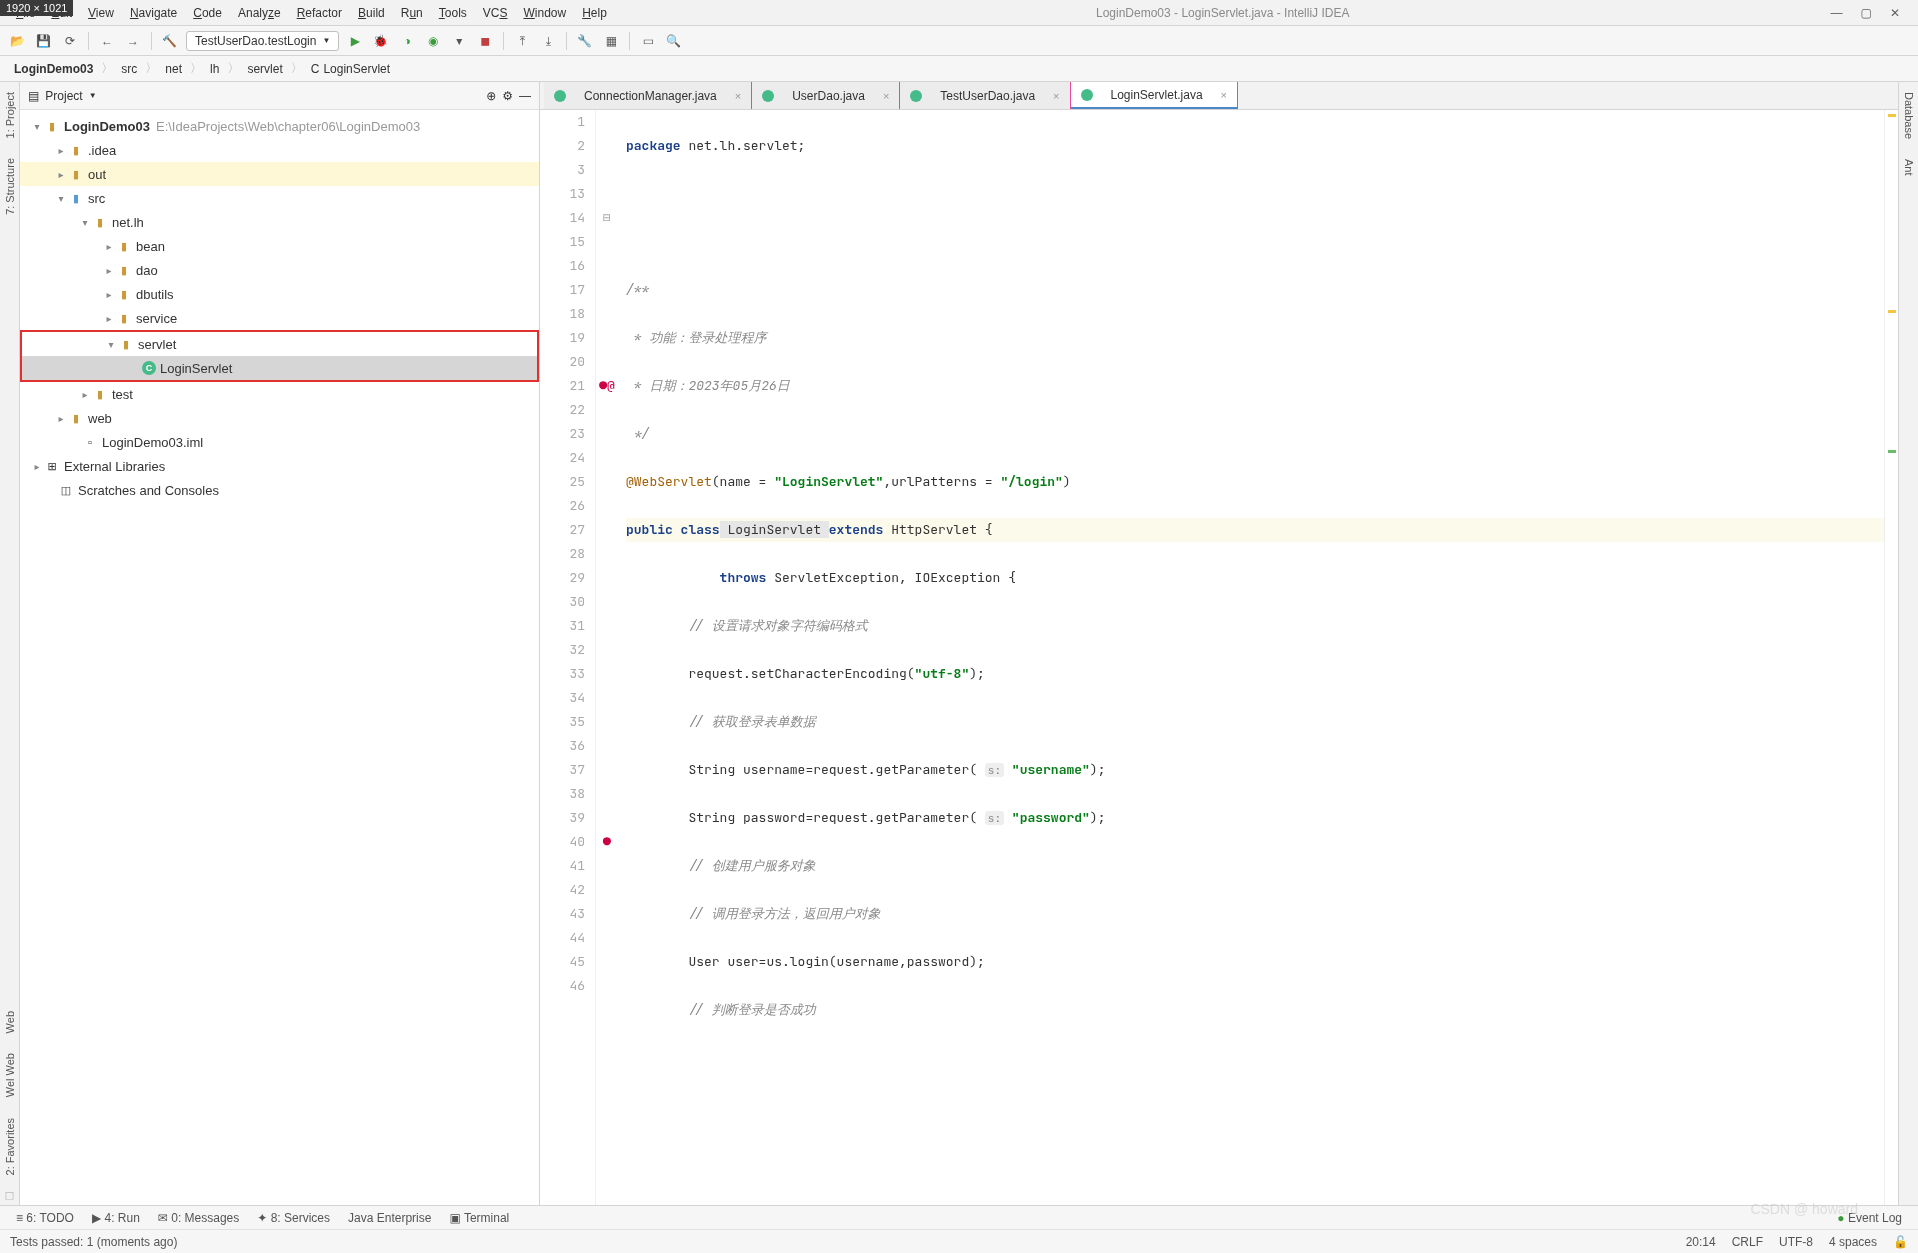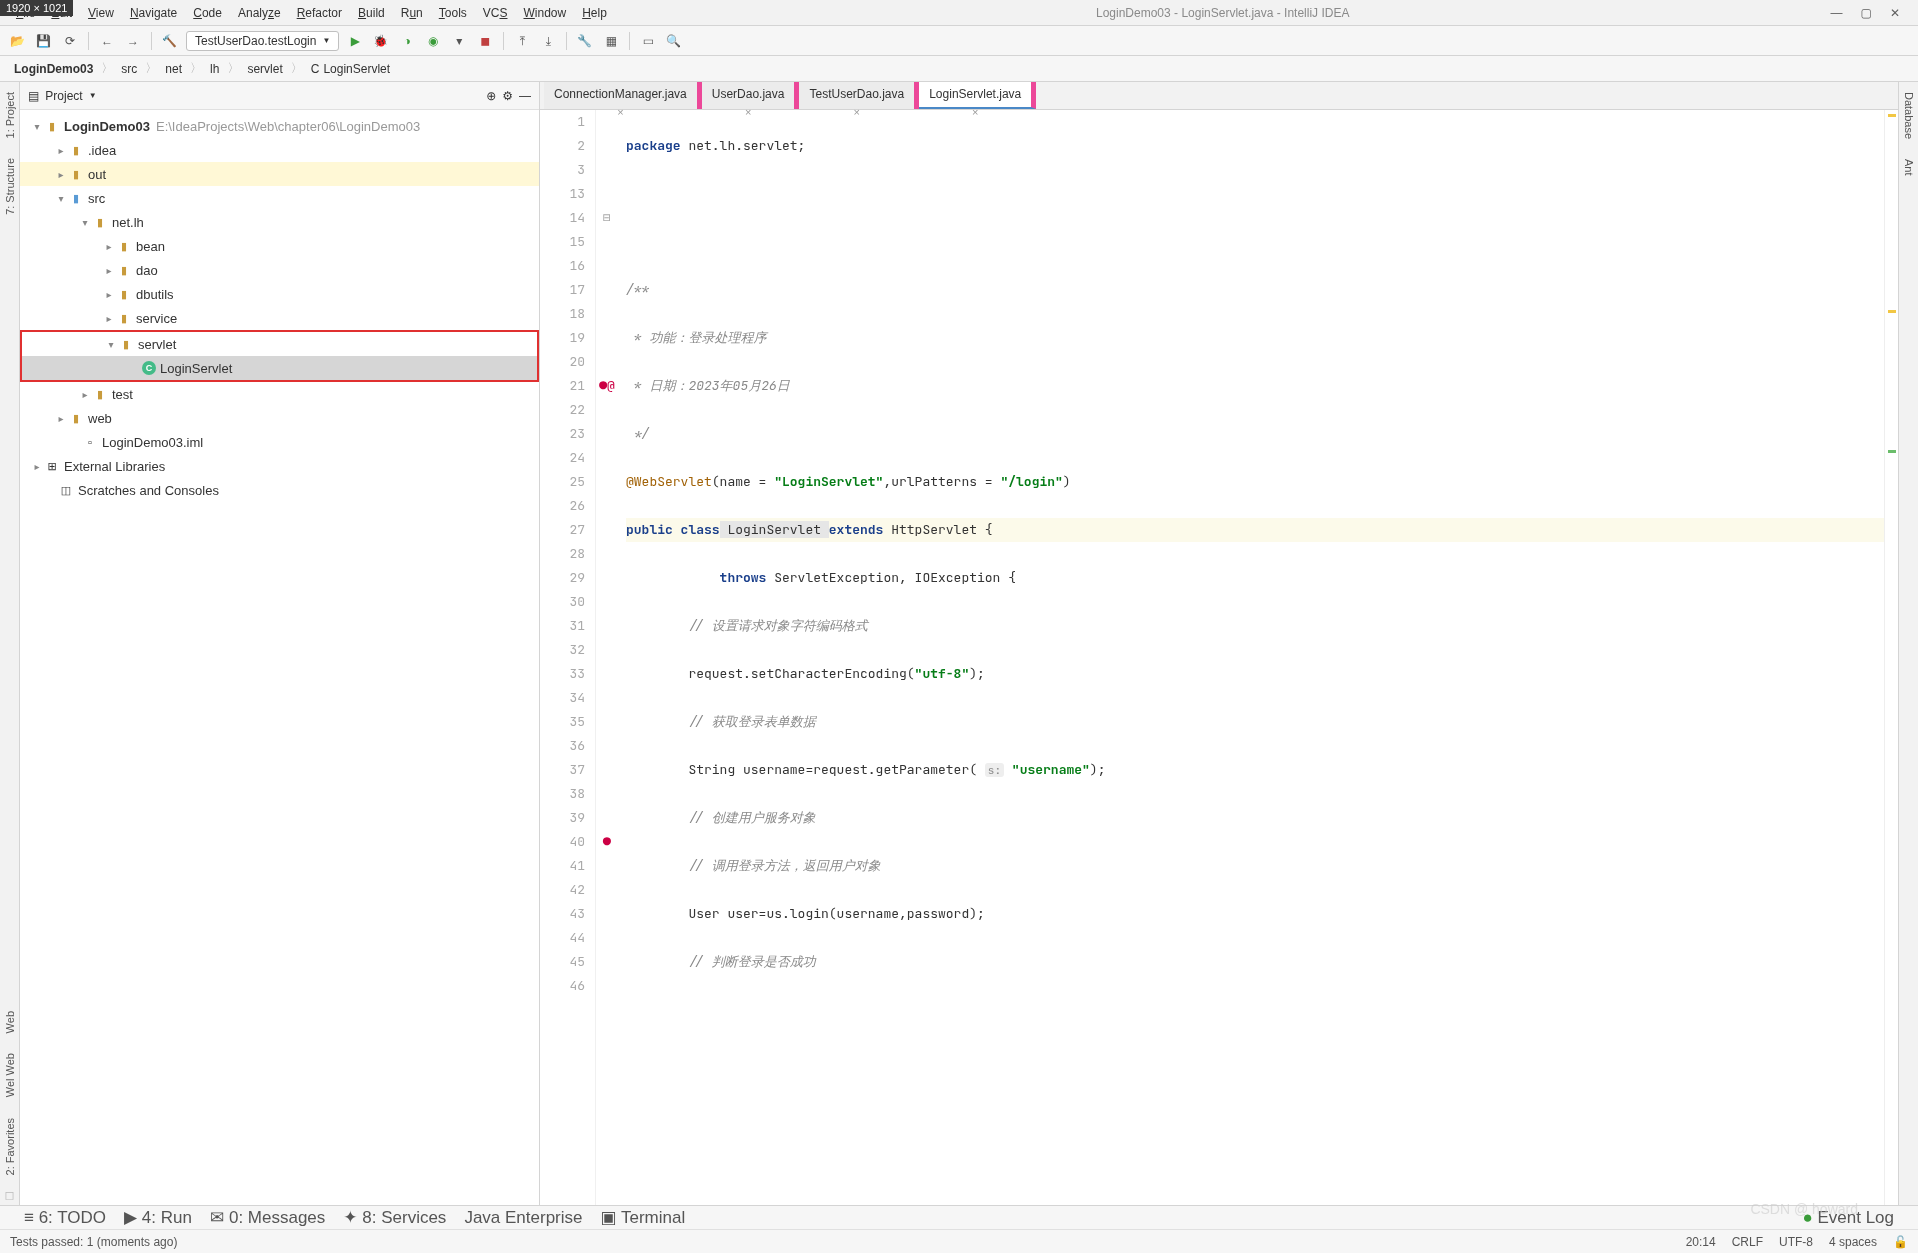"ConnectionManager.java" .tab { border-right: 5px solid #ec4899 -> 1px solid #ec4899; flex-direction: column -> none; gap: 5px -> 18px }
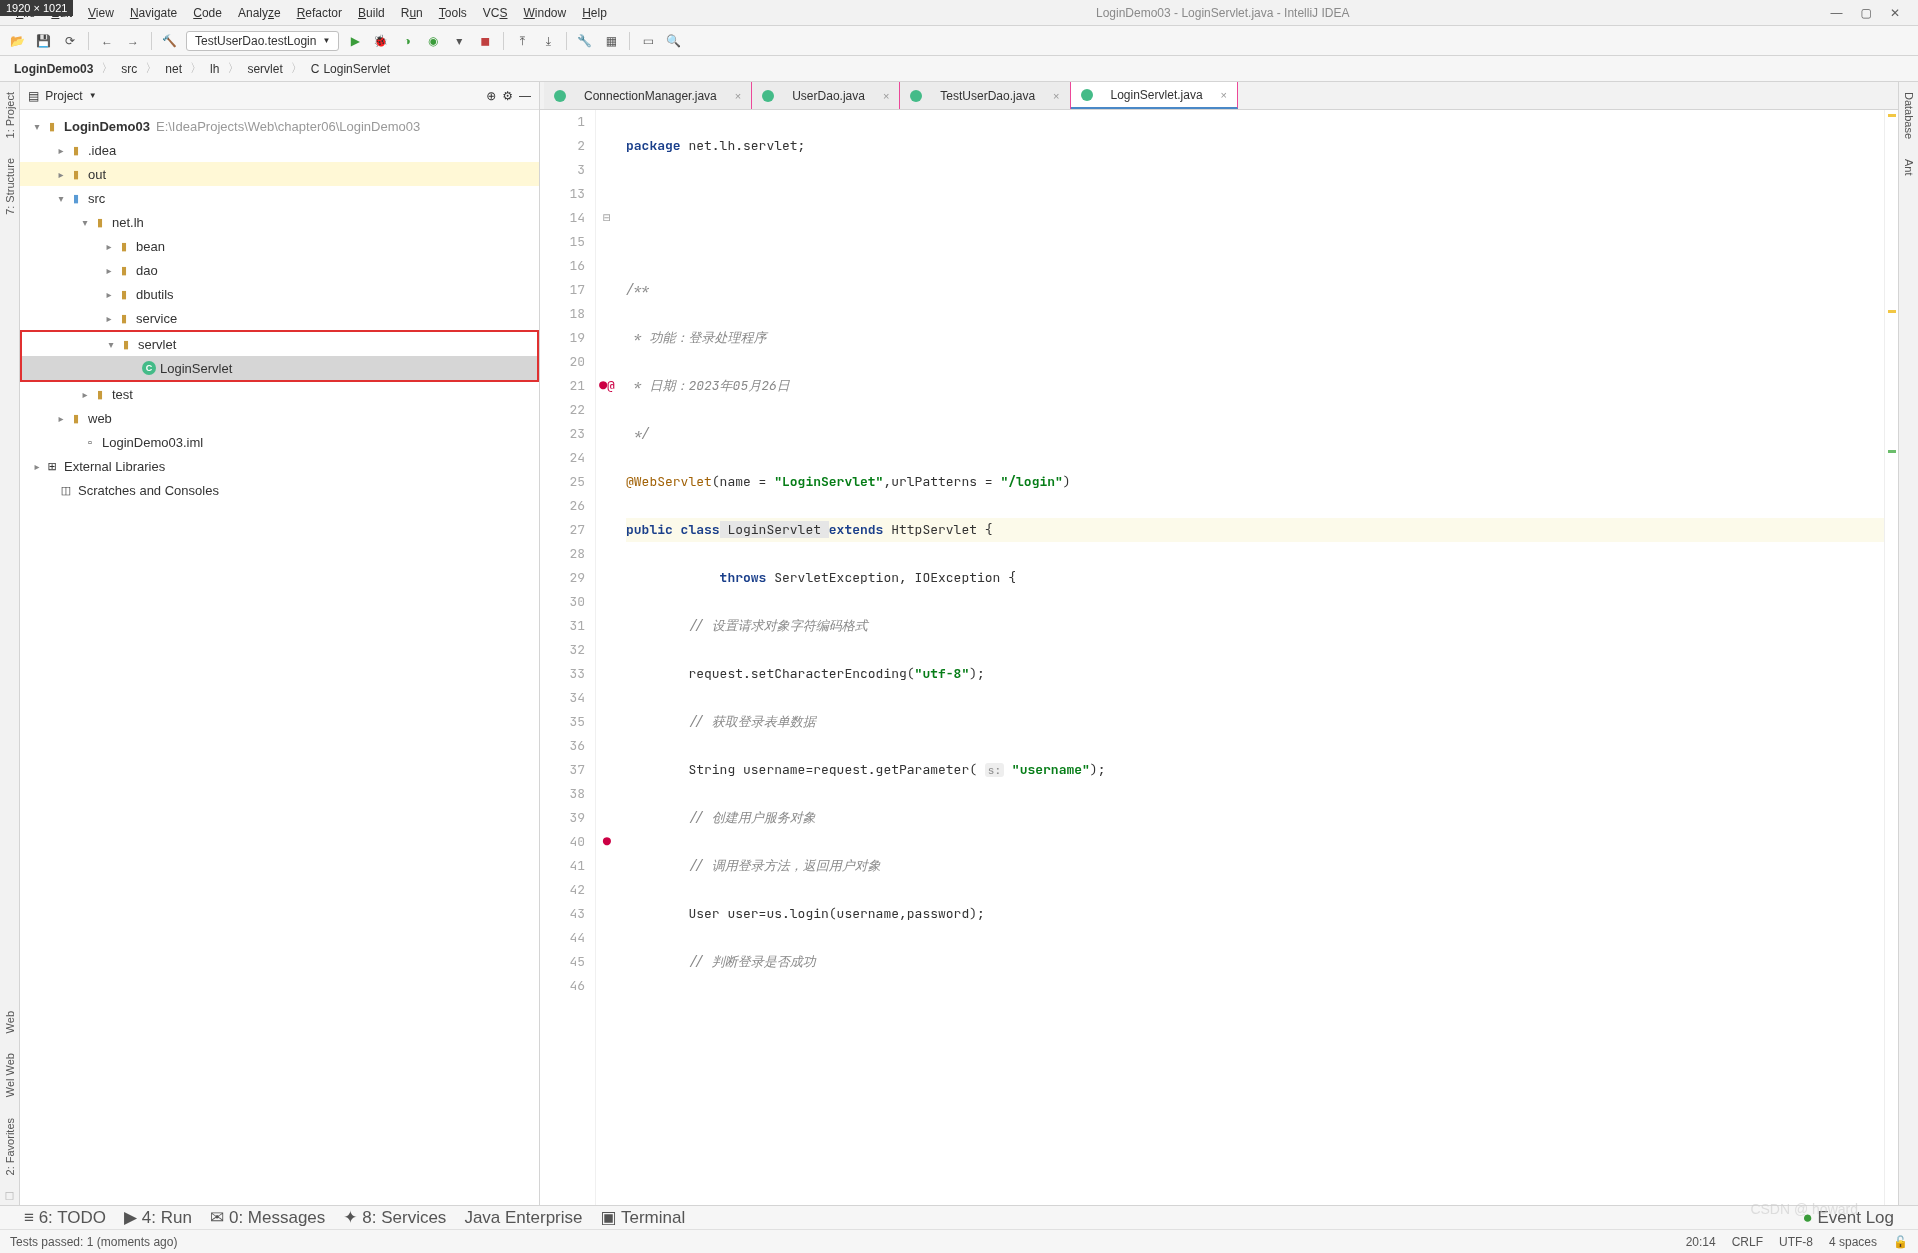"String password=request.getParameter( s:" div.code-line { html: none -> <div><span> </span><span>String password=request.getParameter( </span><span>s:</span> <span>"password"</span><span>);</span></div> }
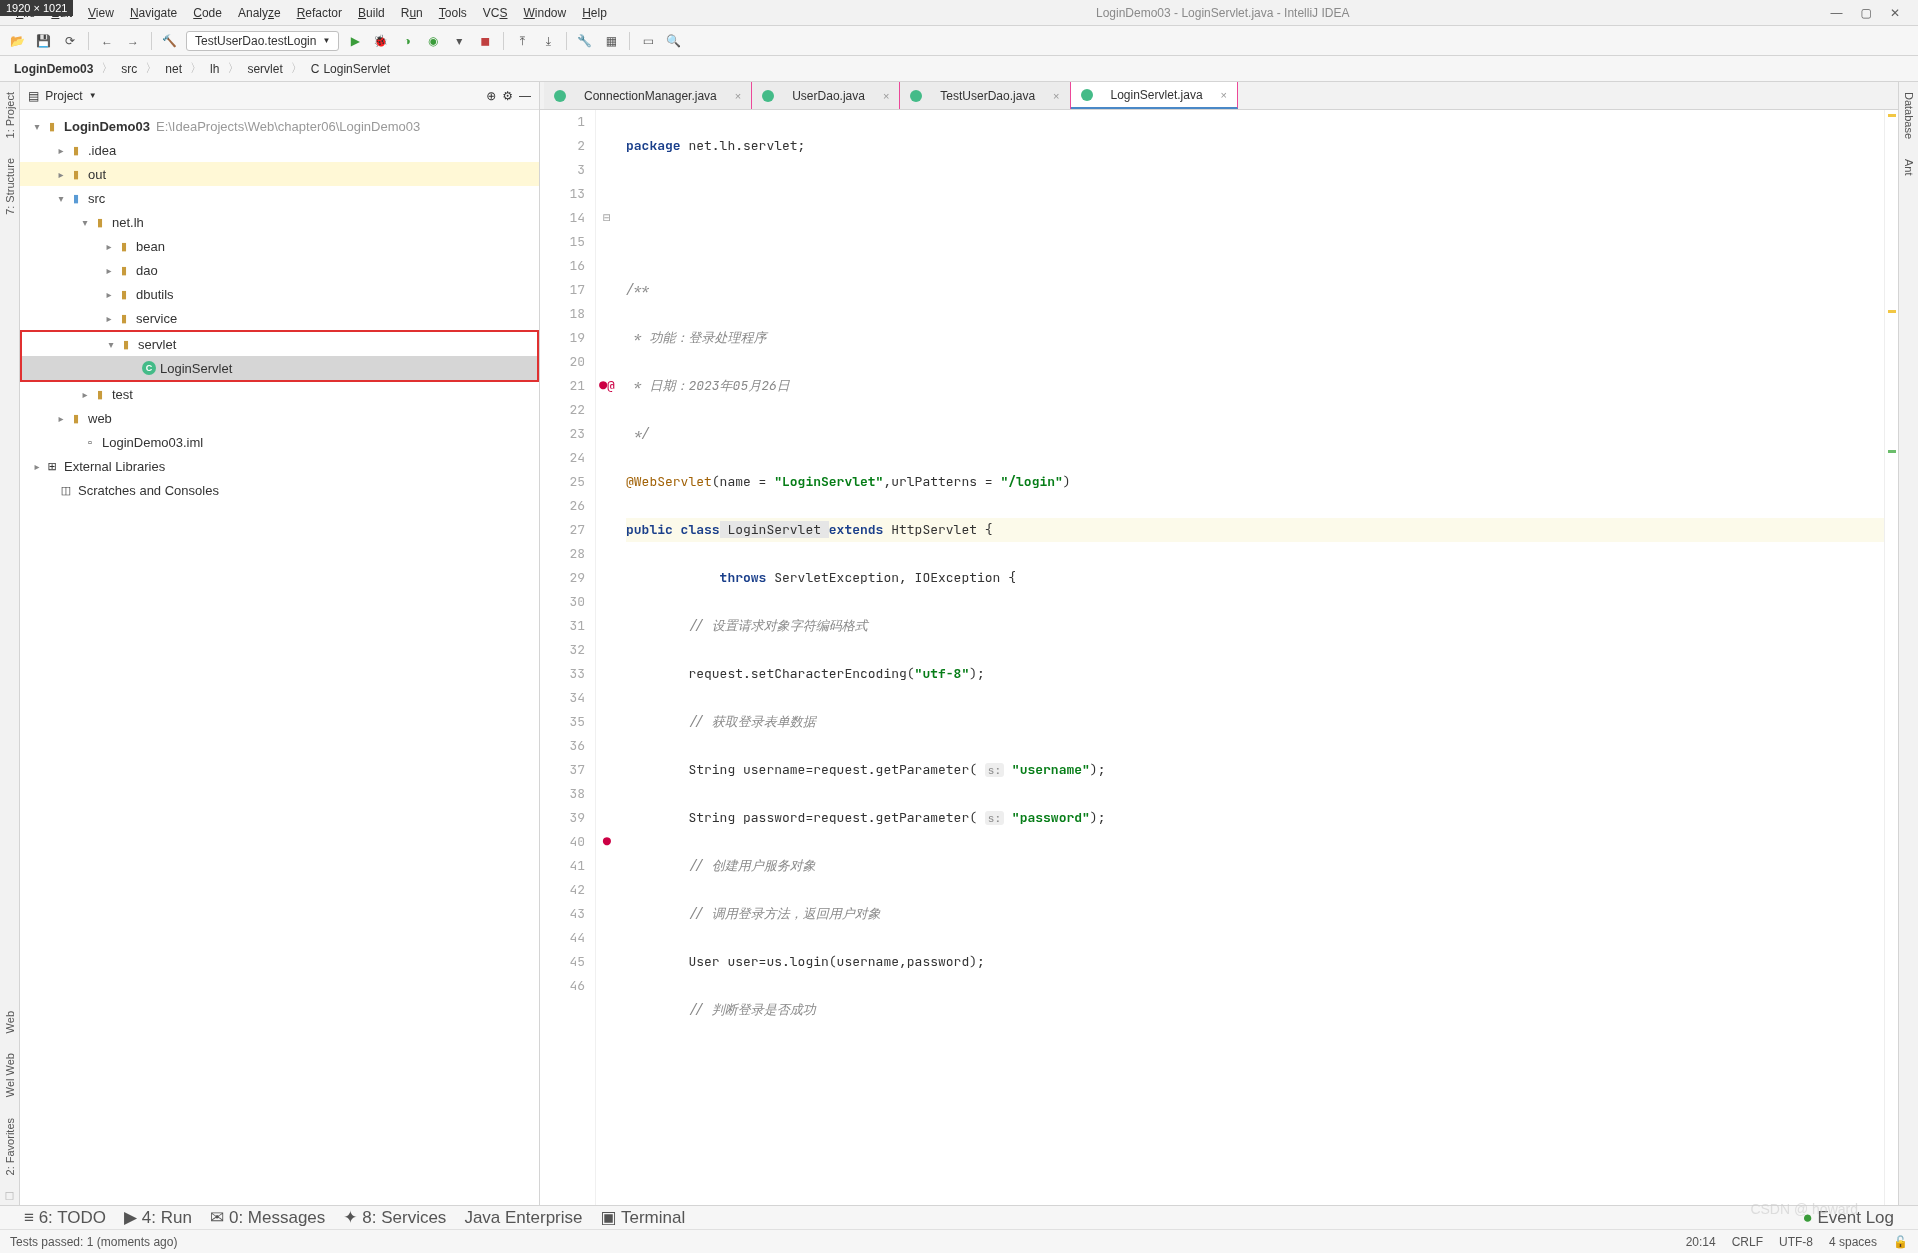"≡ 6: TODO" .bottom-tools { font-size: 17px -> 12px; padding: 0 24px -> 0 16px }
